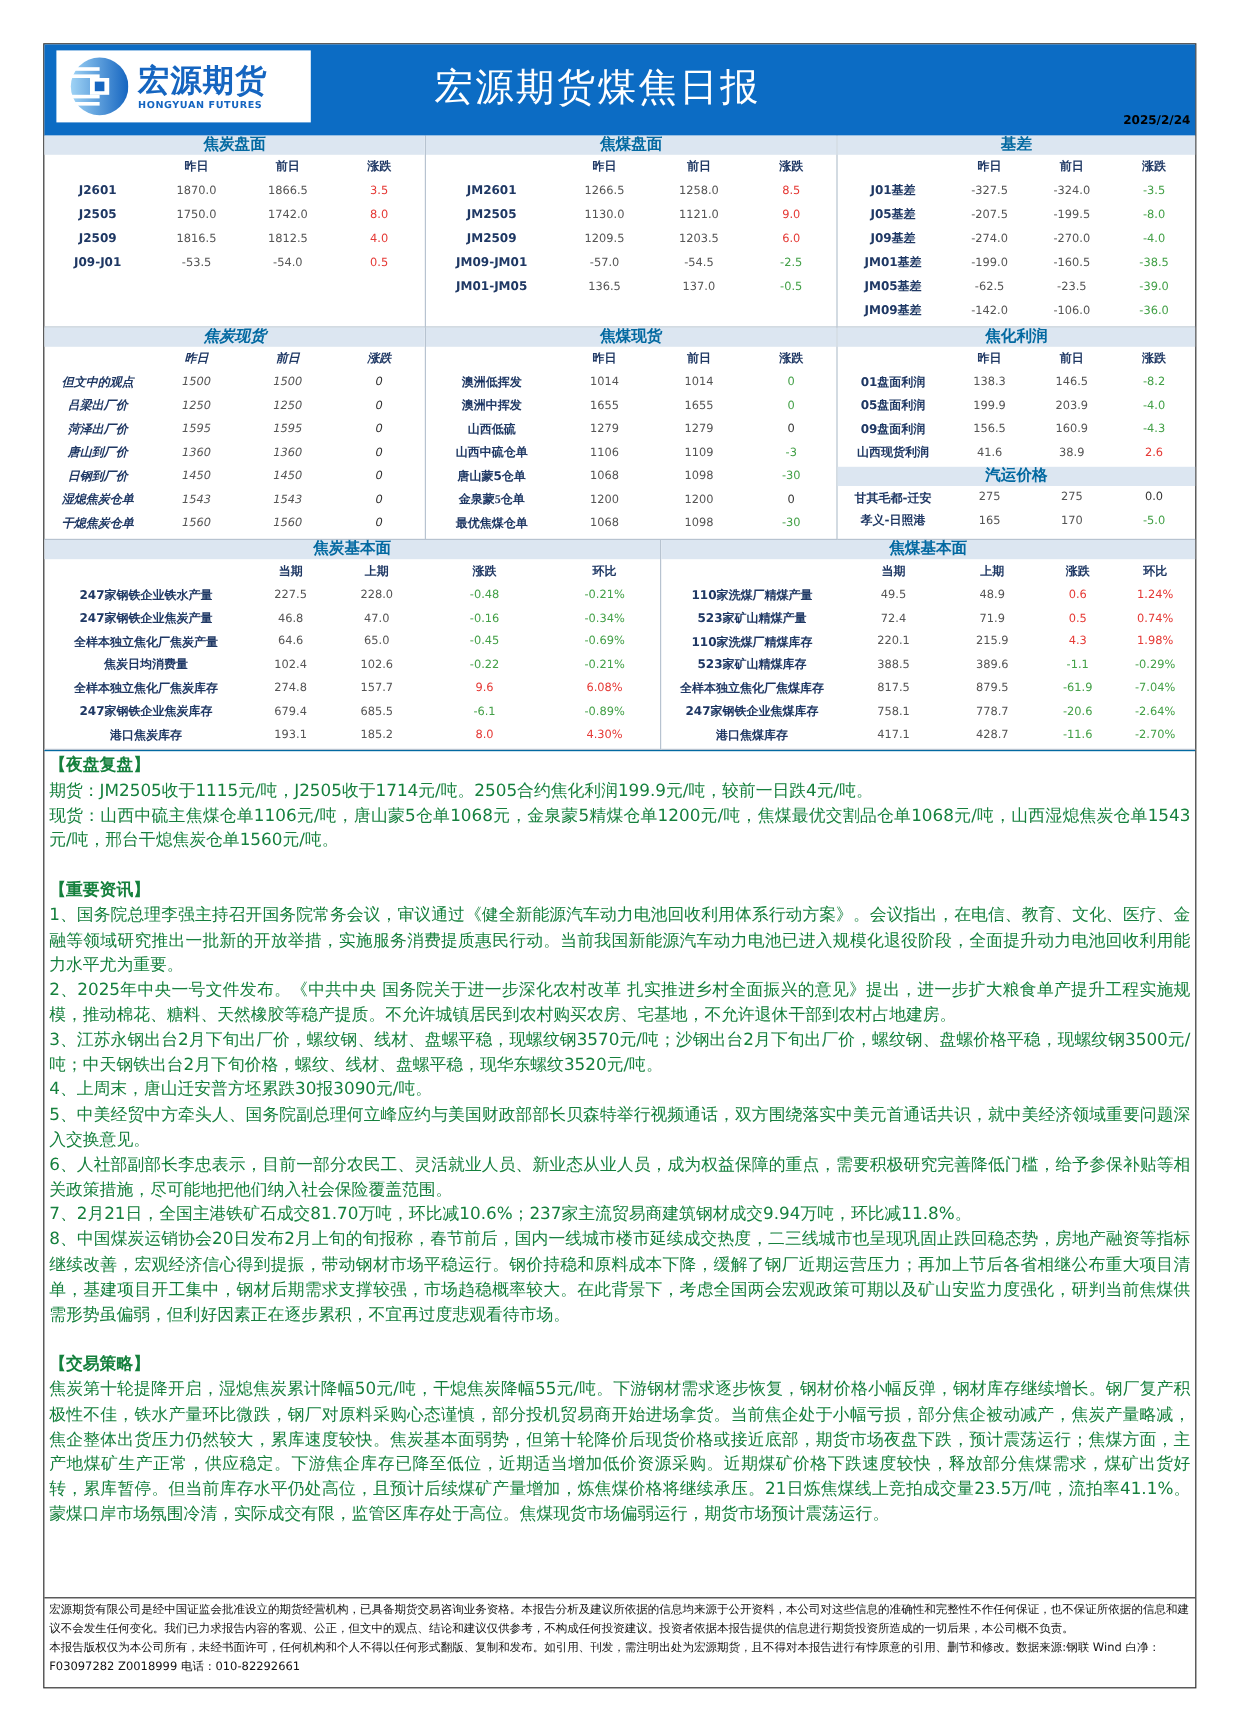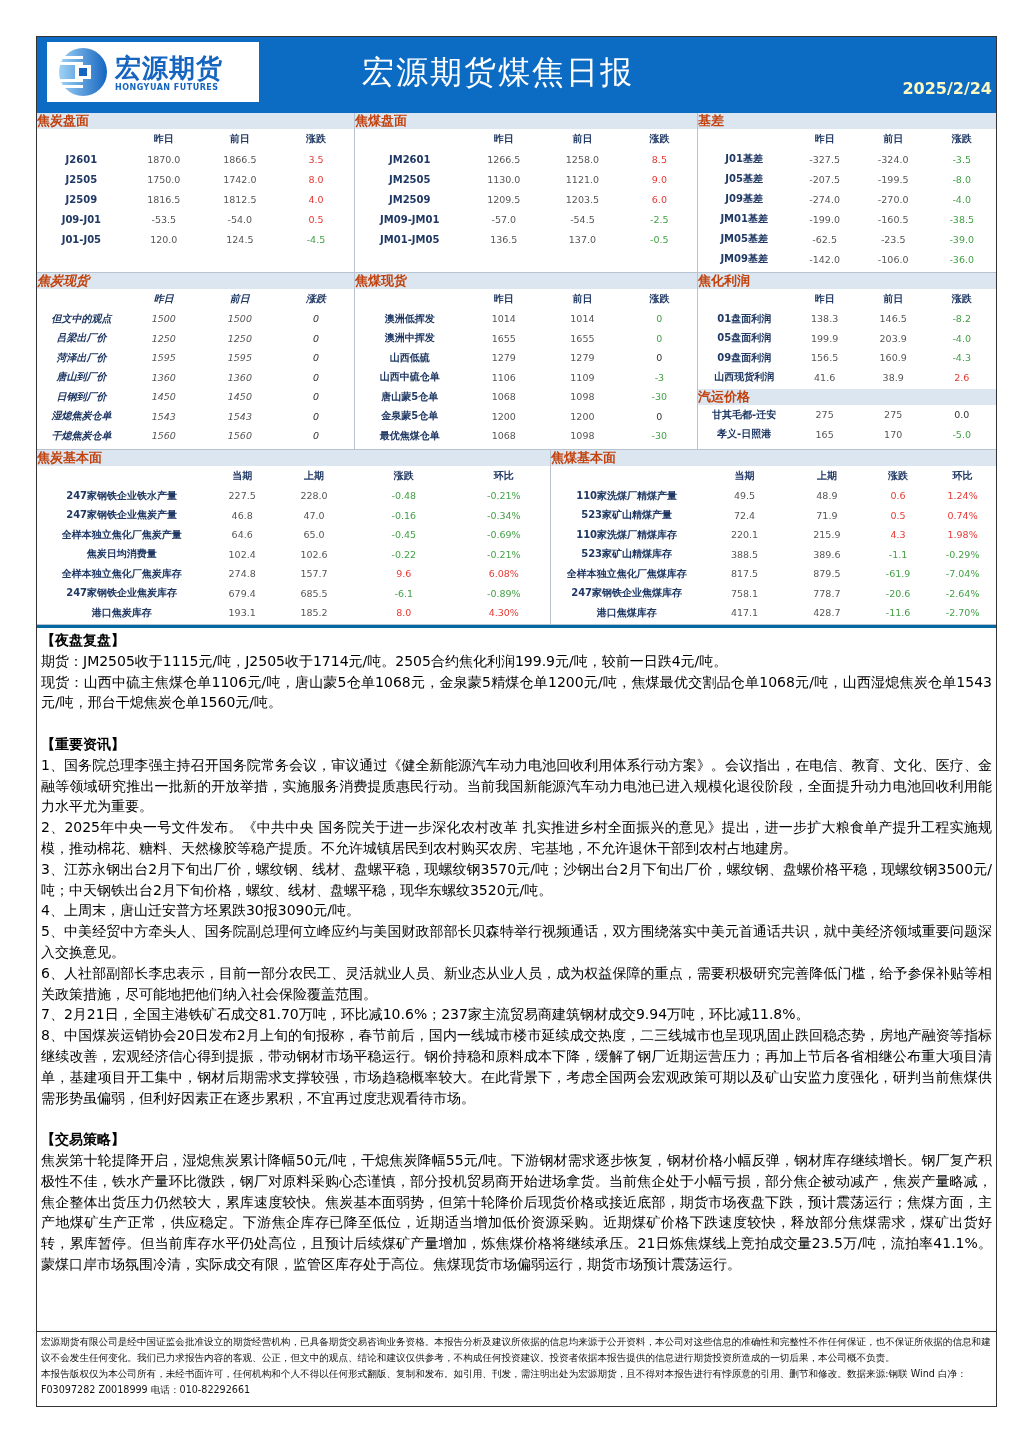"2025/2/24" .date { color: #fef9c3 -> #000000; font-size: 16px -> 10px; top: 42px -> 58px }
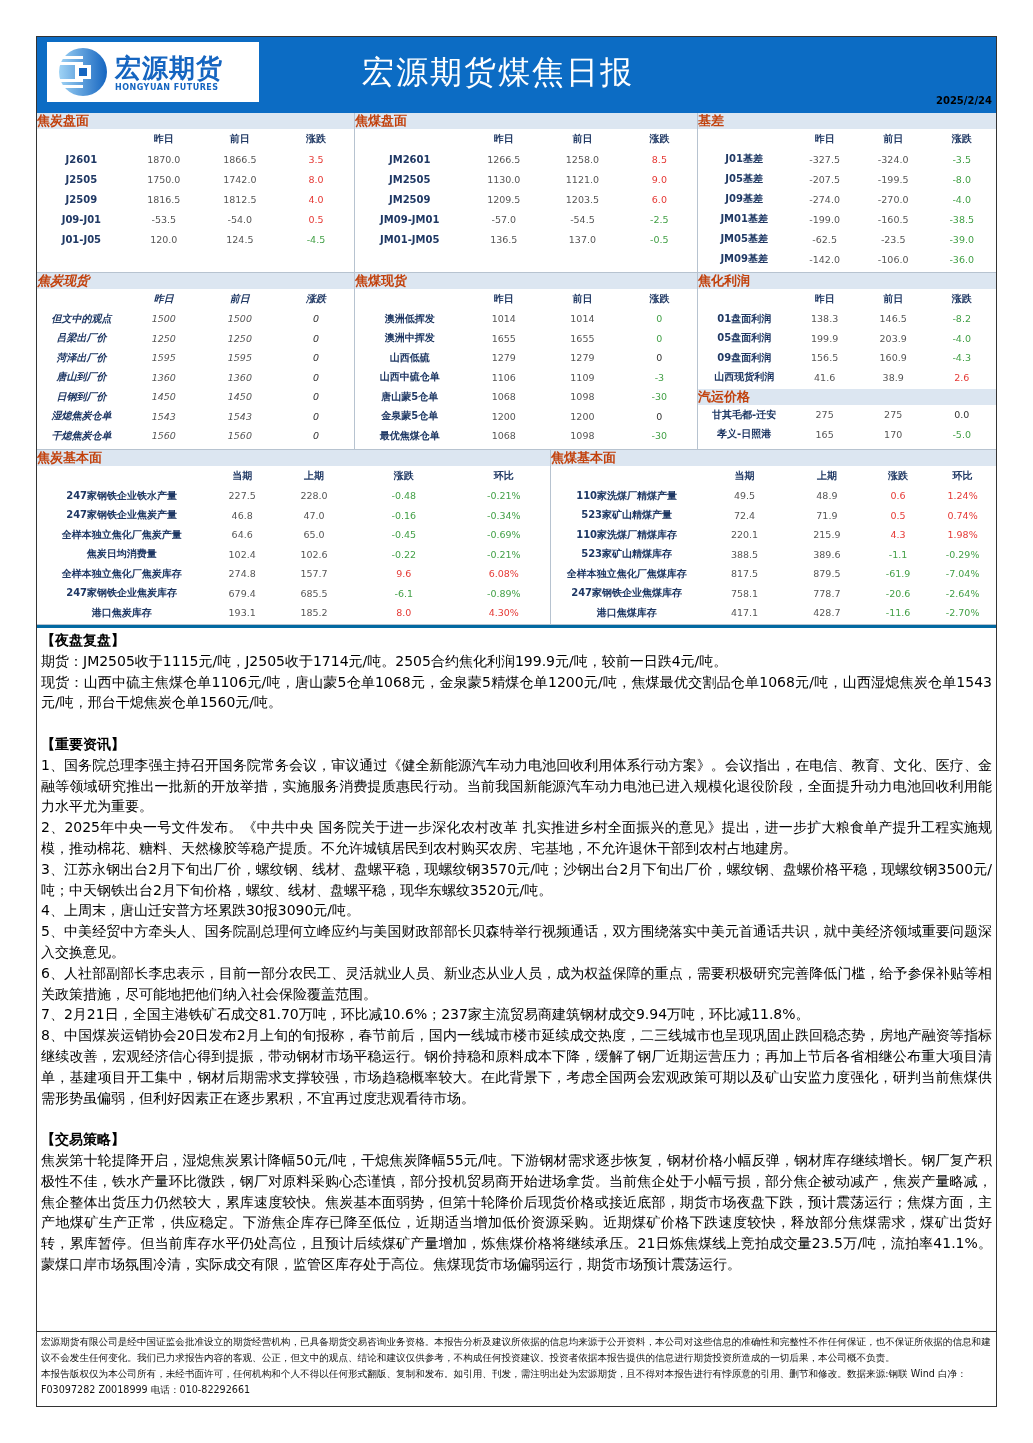"焦炭盘面" .blk-title { color: #c2410c -> #0369a1; text-align: none -> center }
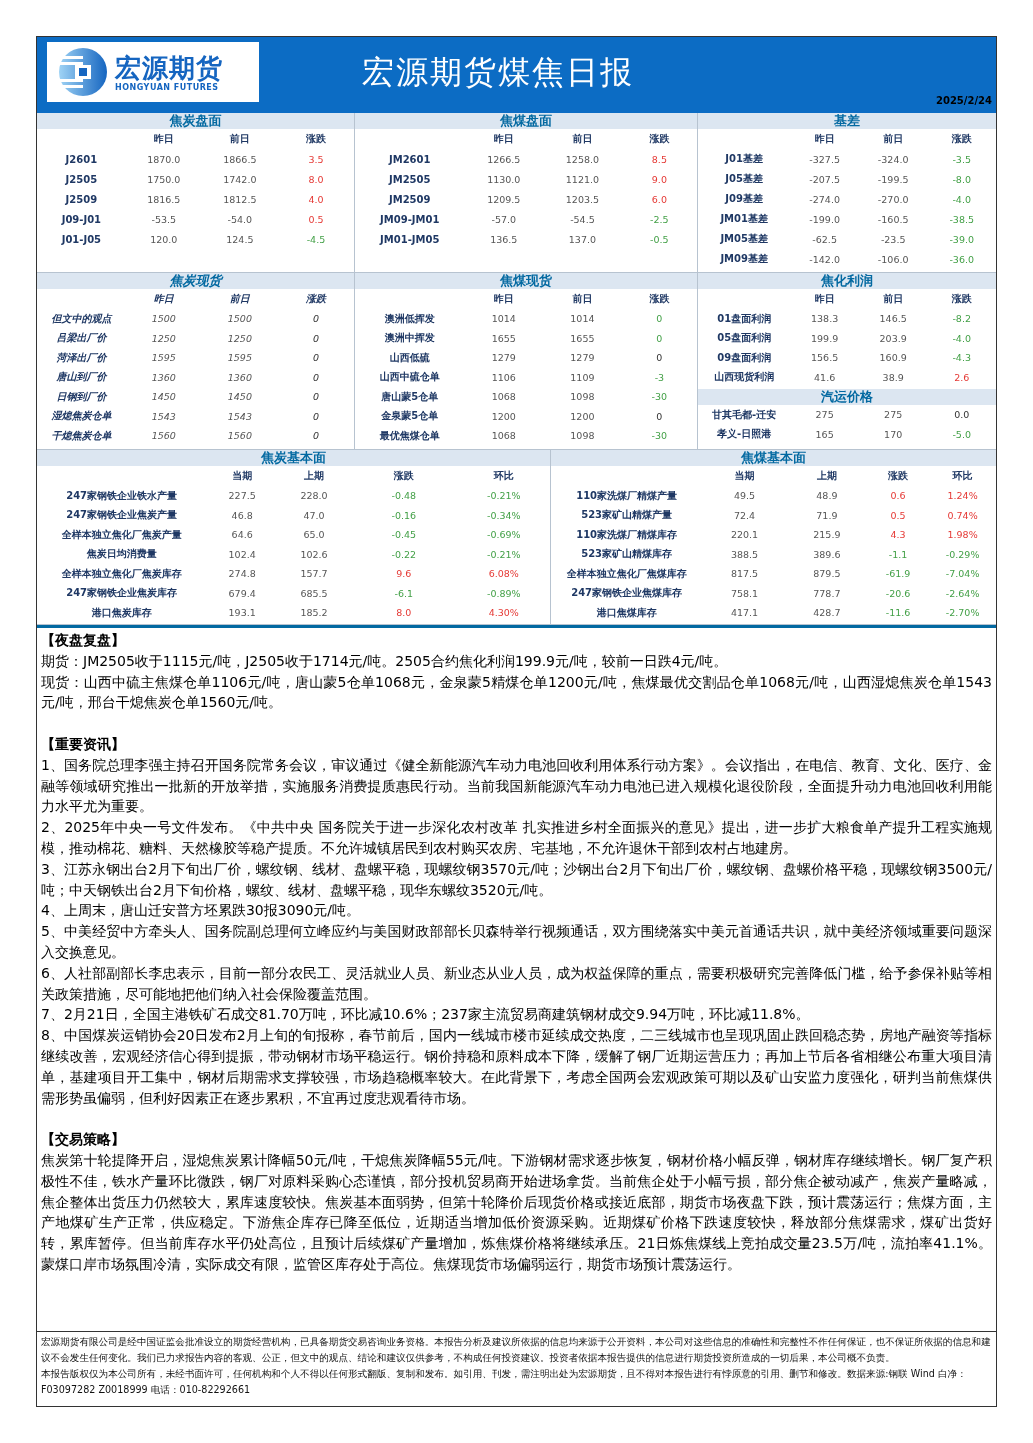"J01-J05" tr { html: <tr> <td>J01-J05</td> <td>120.0</td> <td>124.5</td> <td>-4.5</td> </tr> -> none }
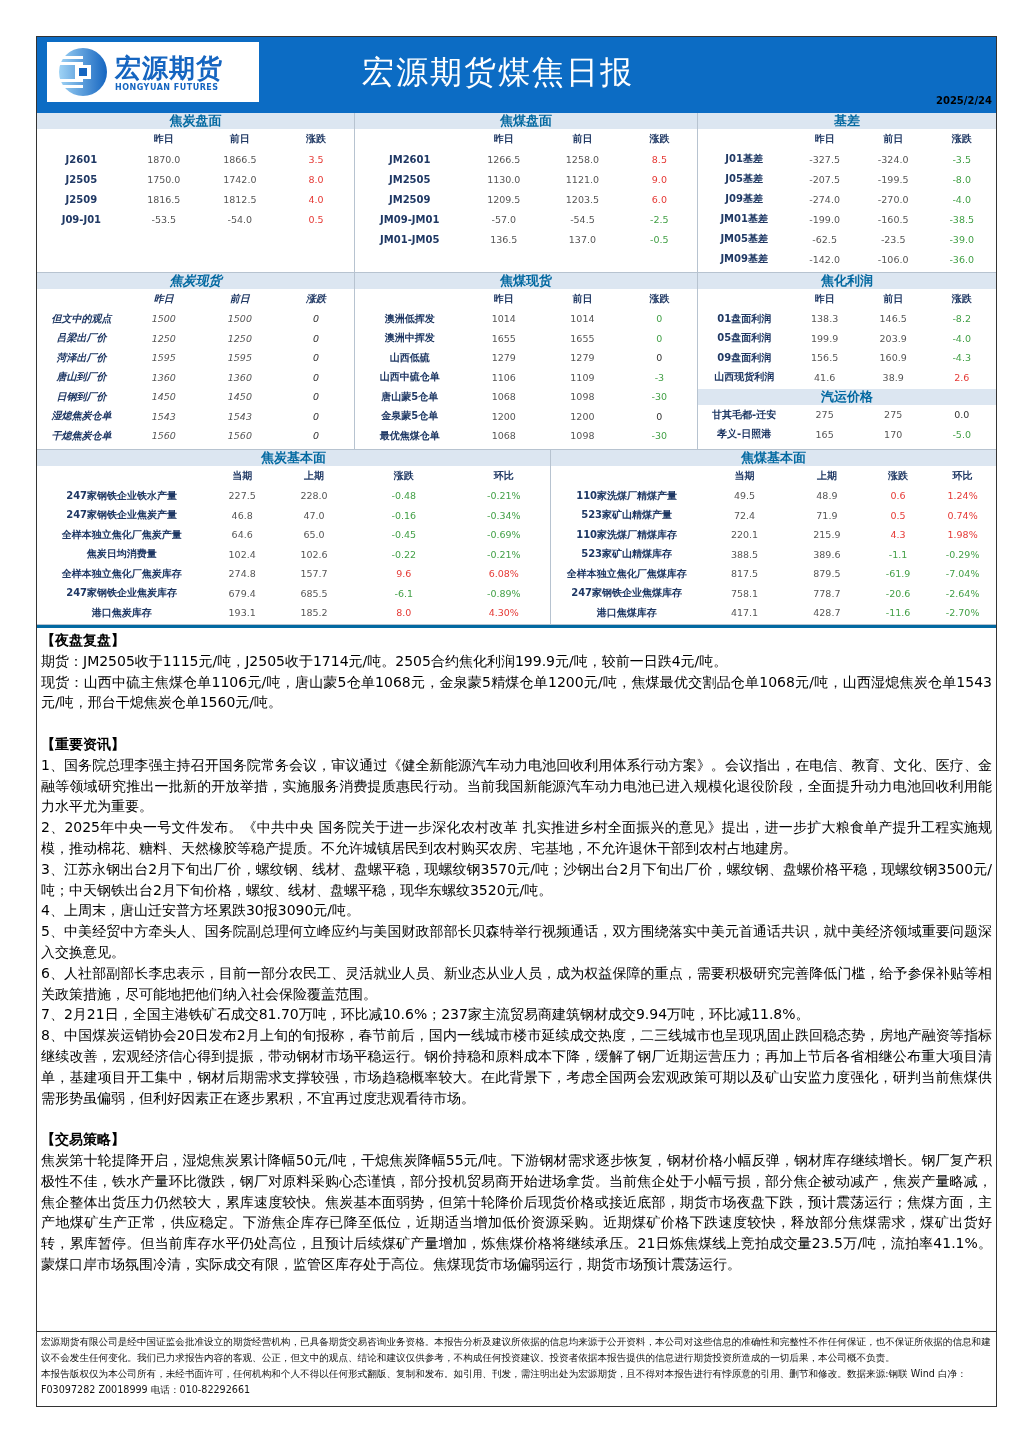"金泉蒙5仓单" td.lbl { font-family: none -> Liberation Serif, serif }
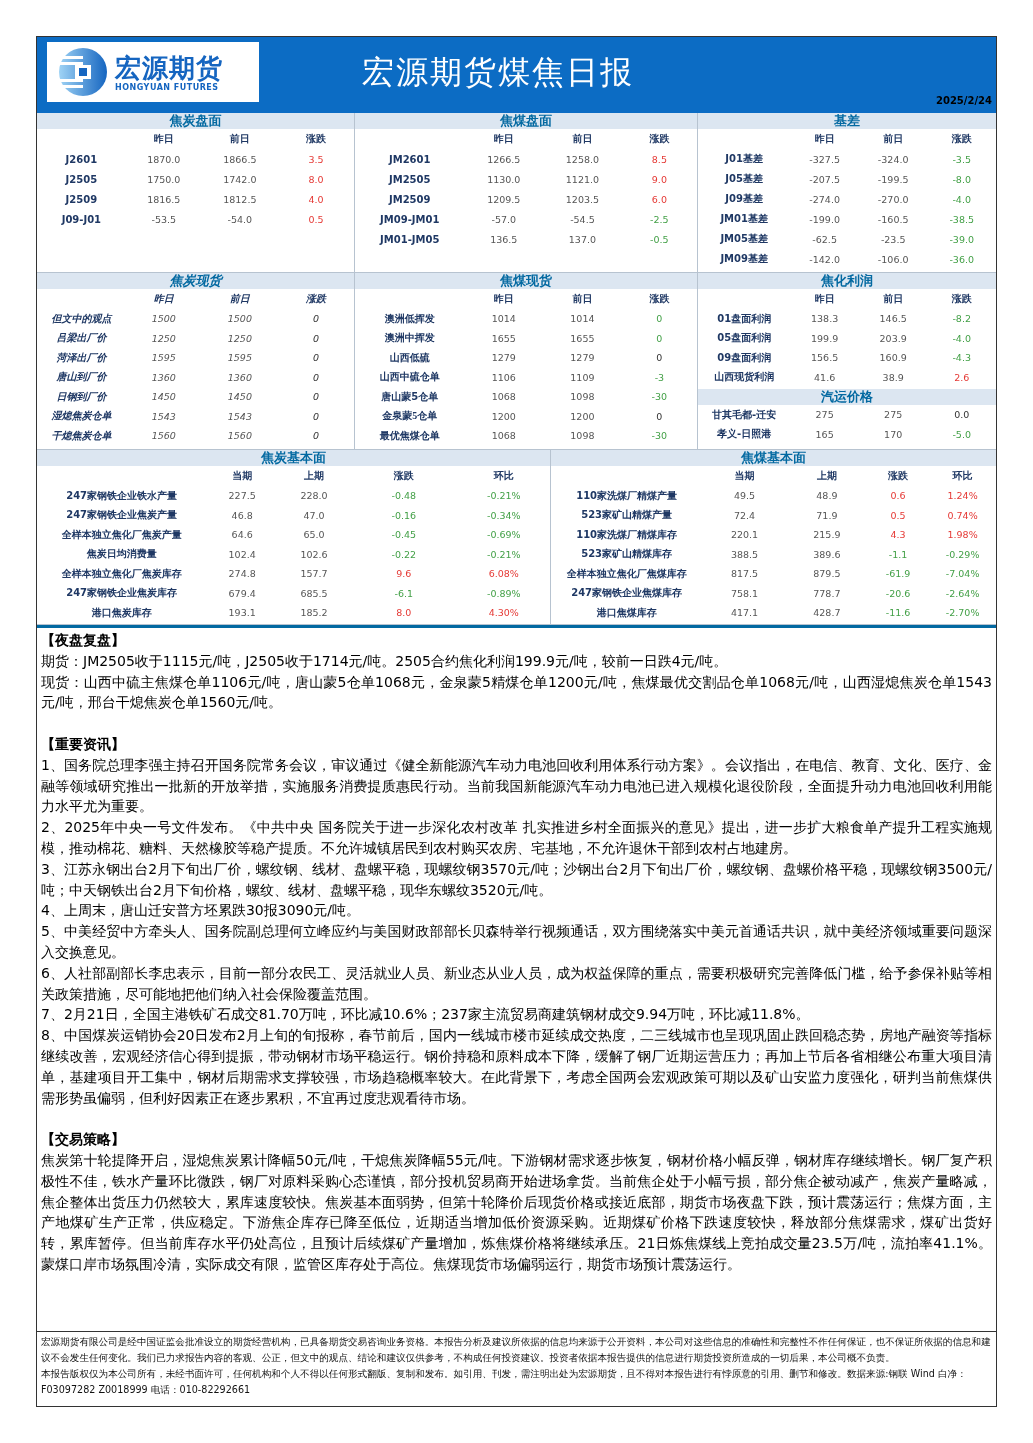"【夜盘复盘】" .text-area { border-top: 3px solid #0369a1 -> 1px solid #0369a1; color: #000000 -> #15803d }
